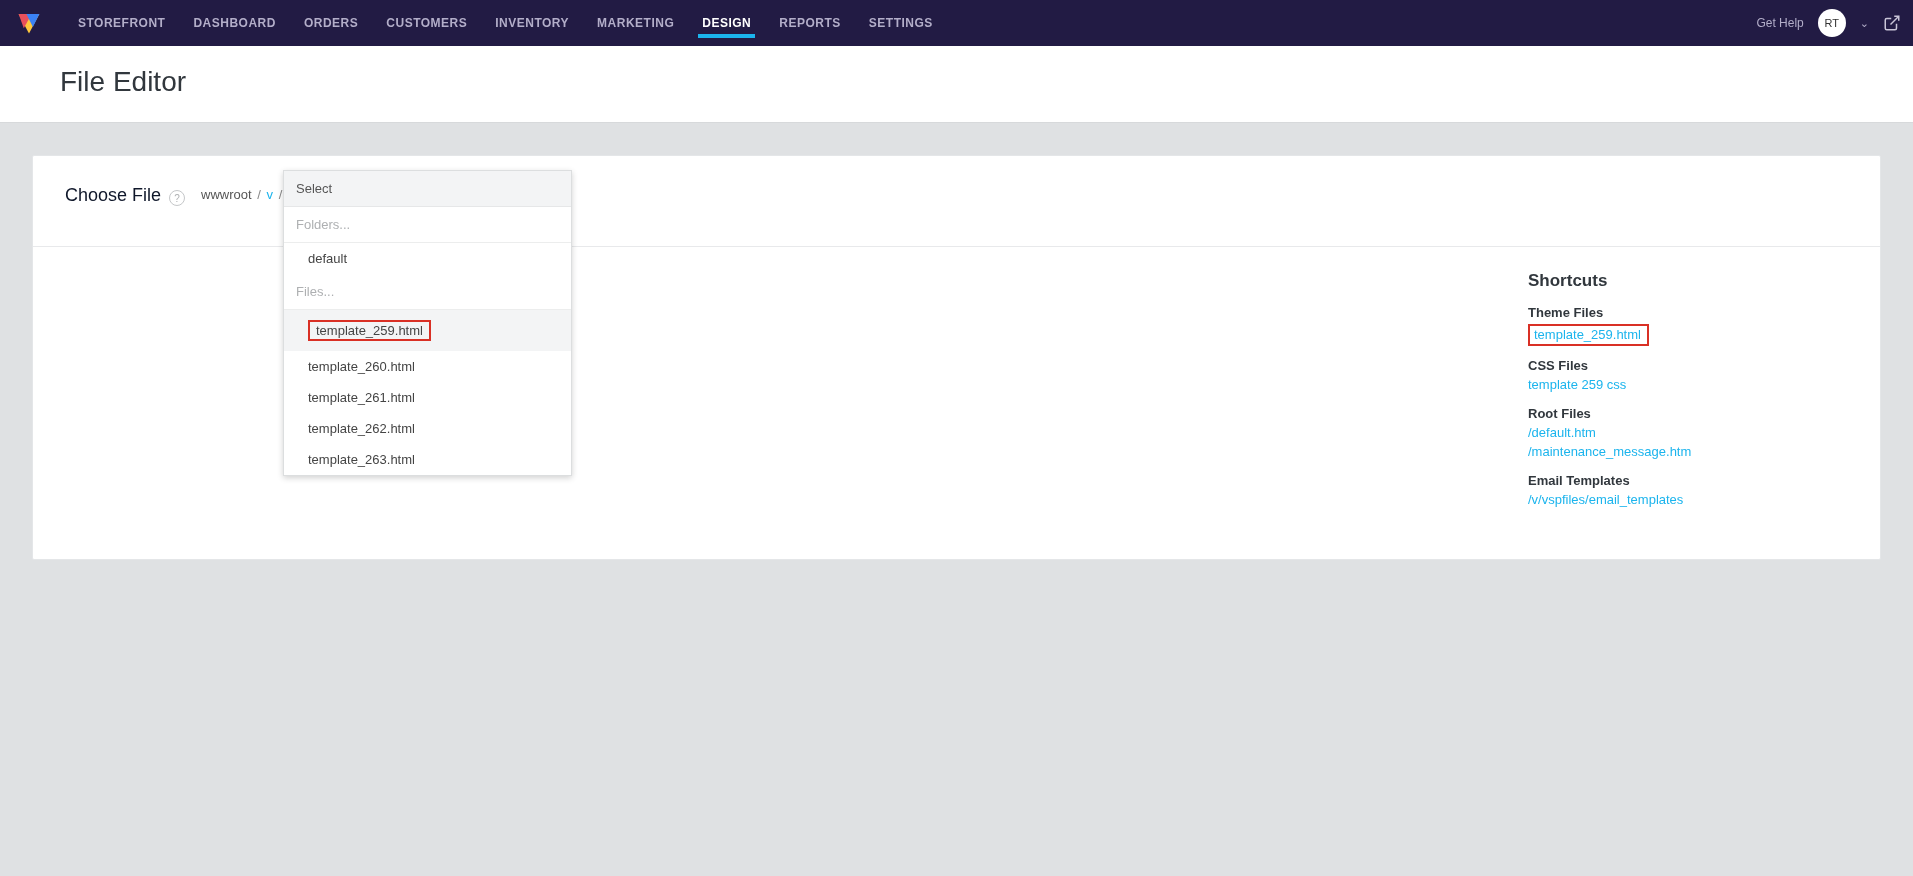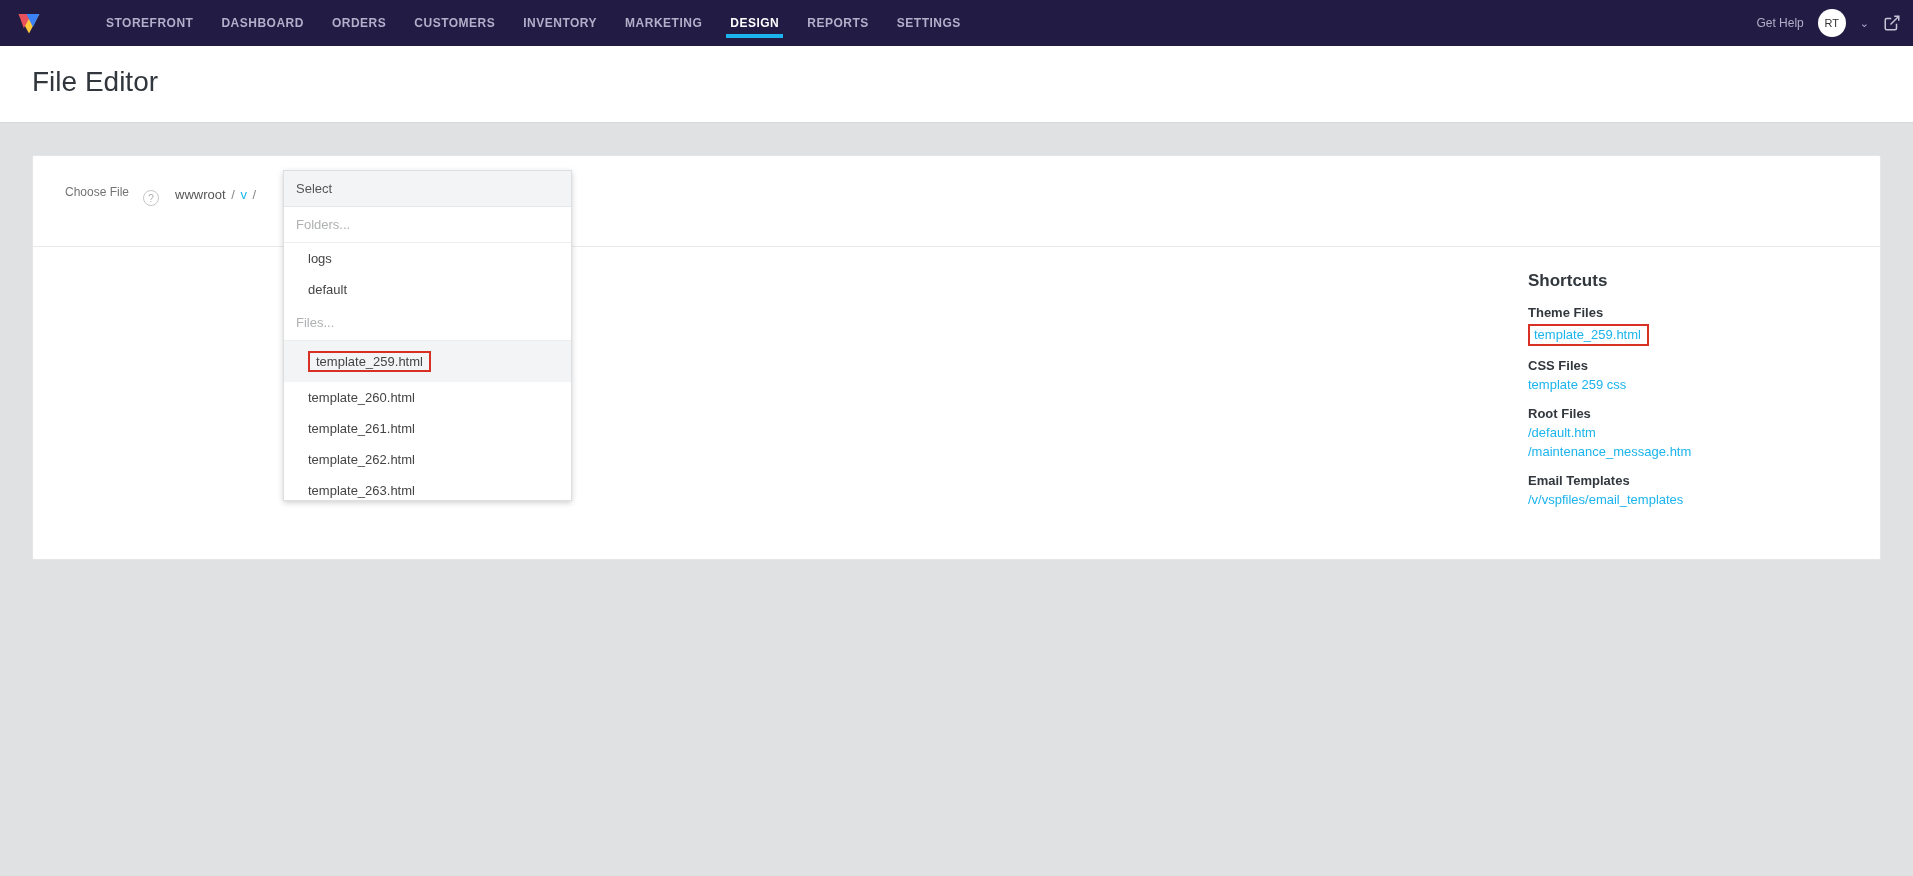"STOREFRONT" .topnav { gap: 28px -> none }
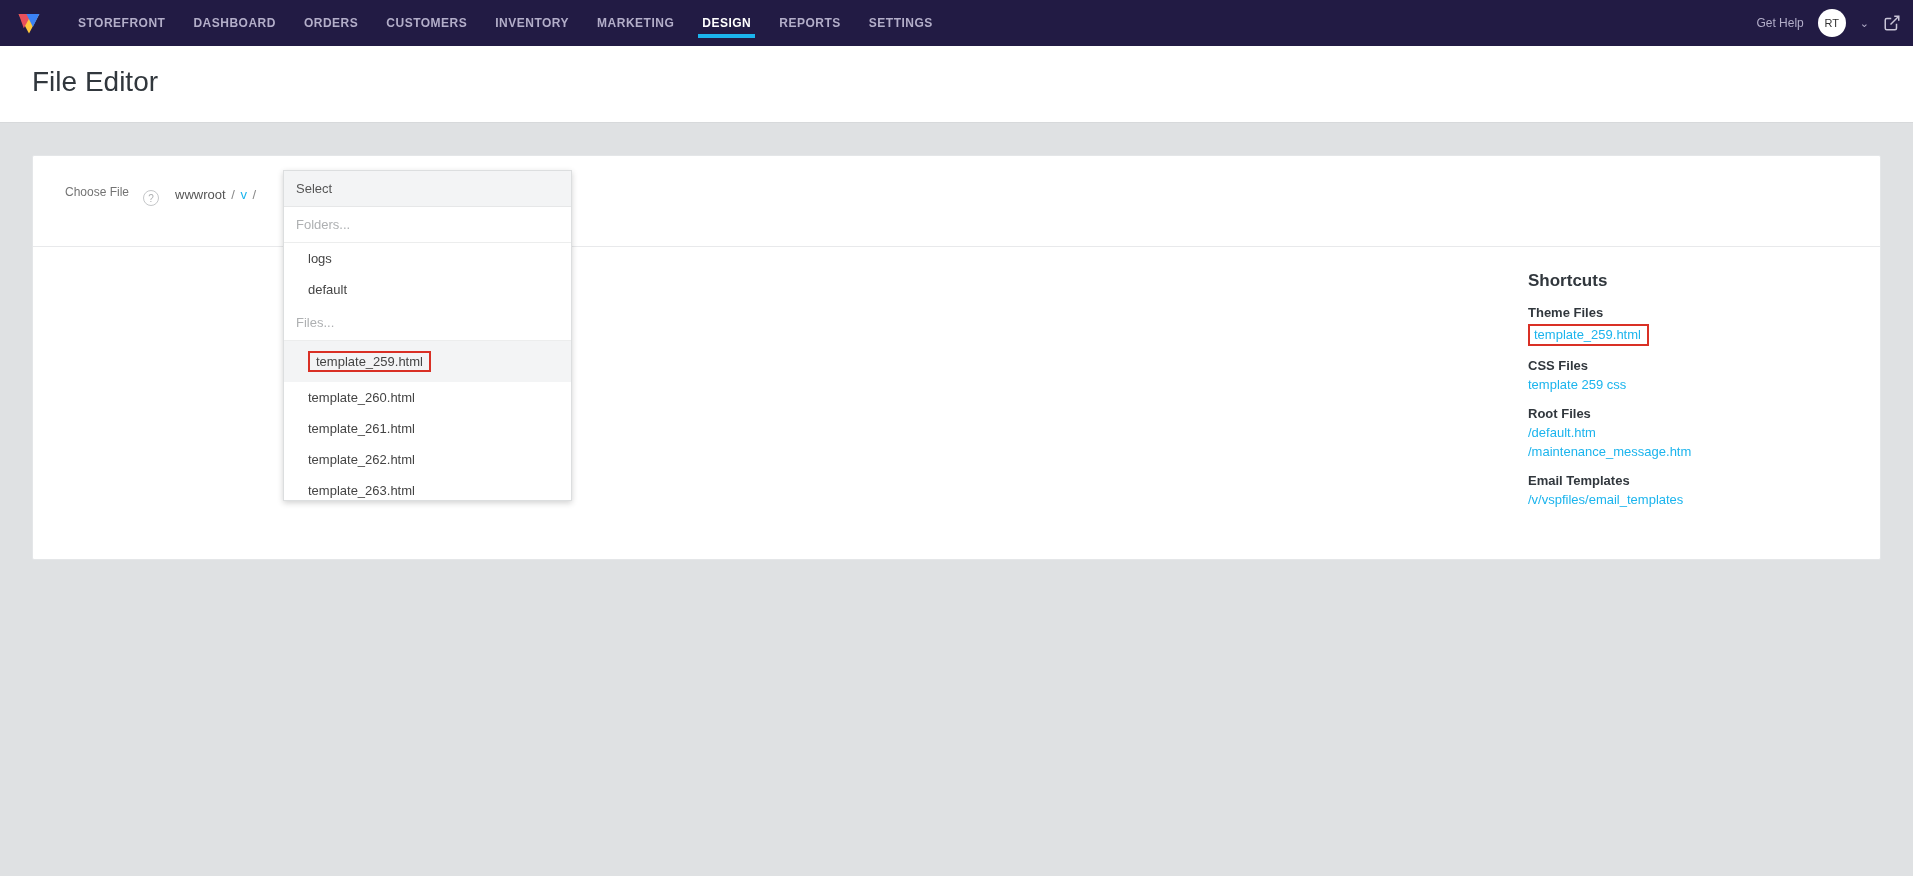"File Editor" .page-title { margin-left: none -> 28px }
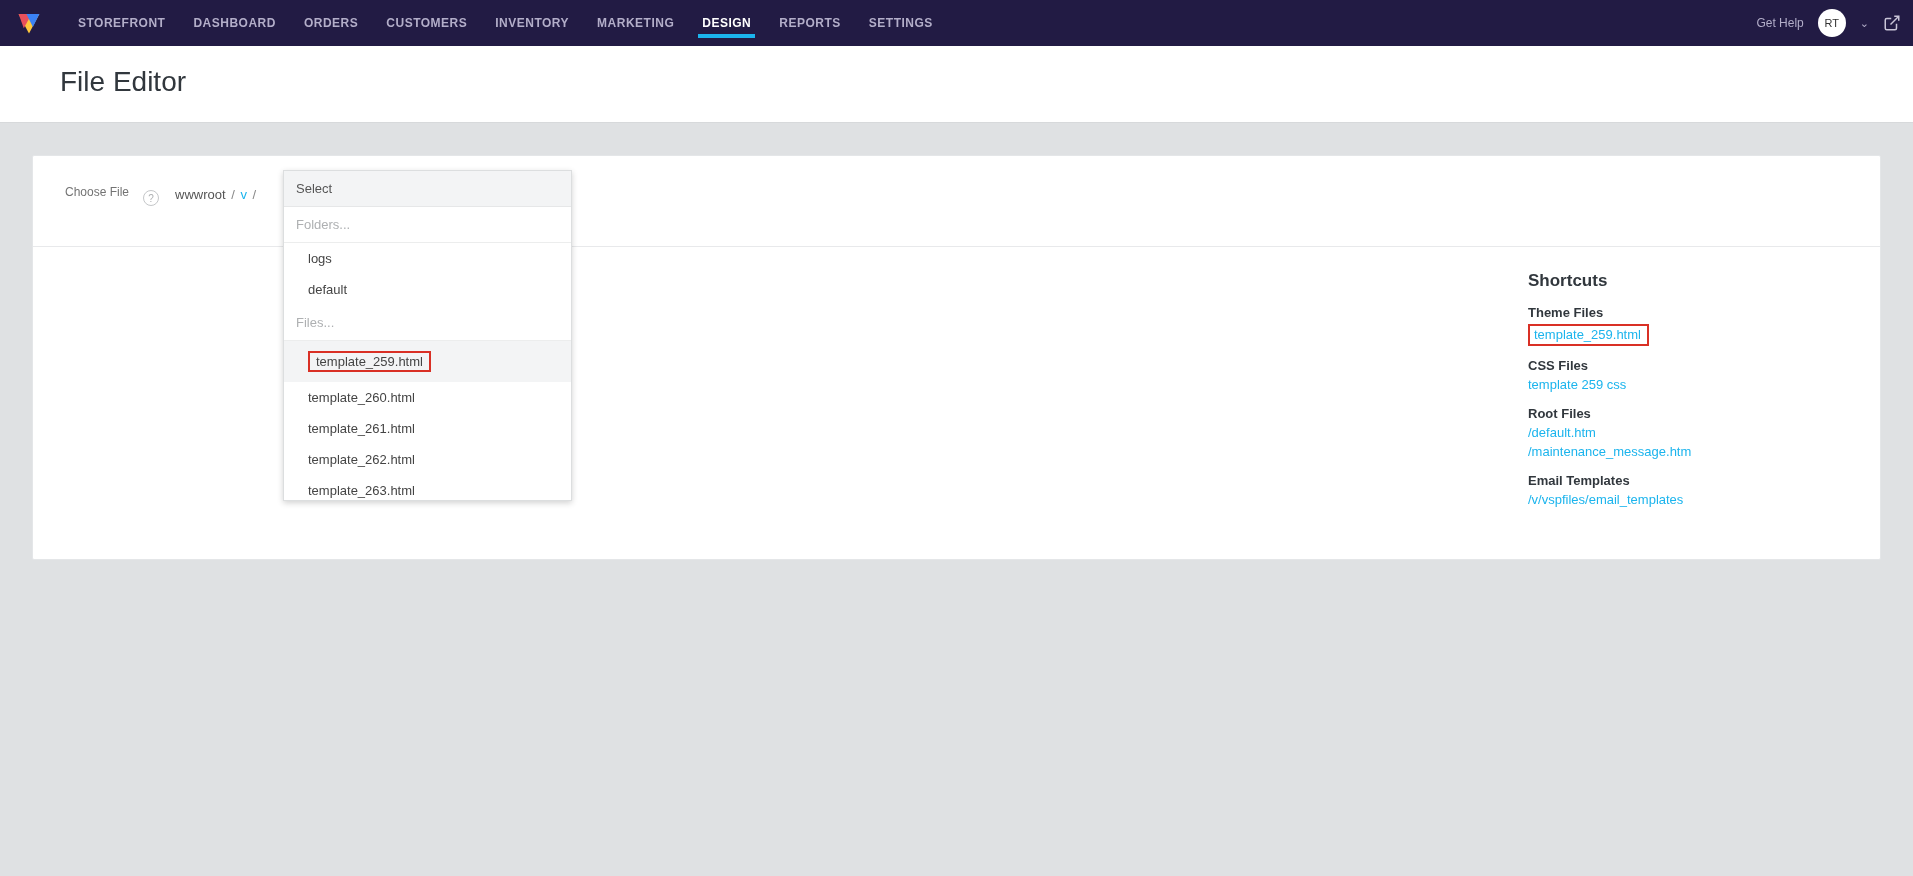"Choose File" .choose-label { color: #737373 -> #0f172a; font-size: 12px -> 18px; margin-right: 14px -> 8px }
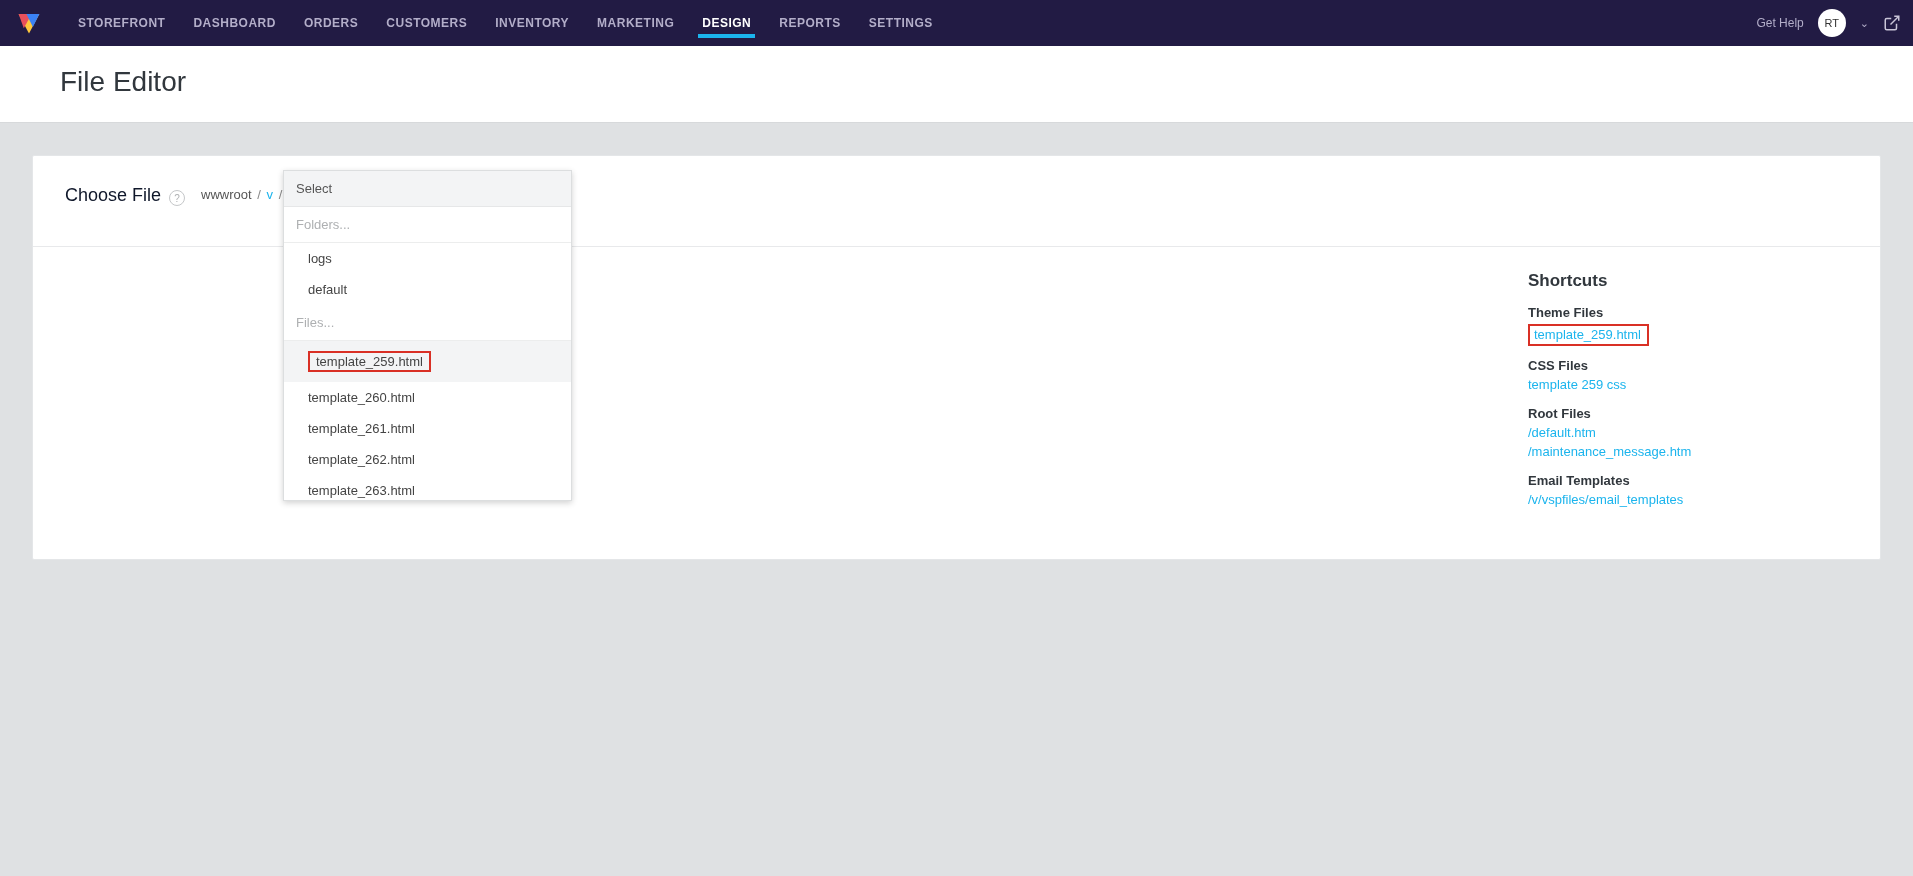"logs" div.dd-item { html: <div>logs</div> -> none }
